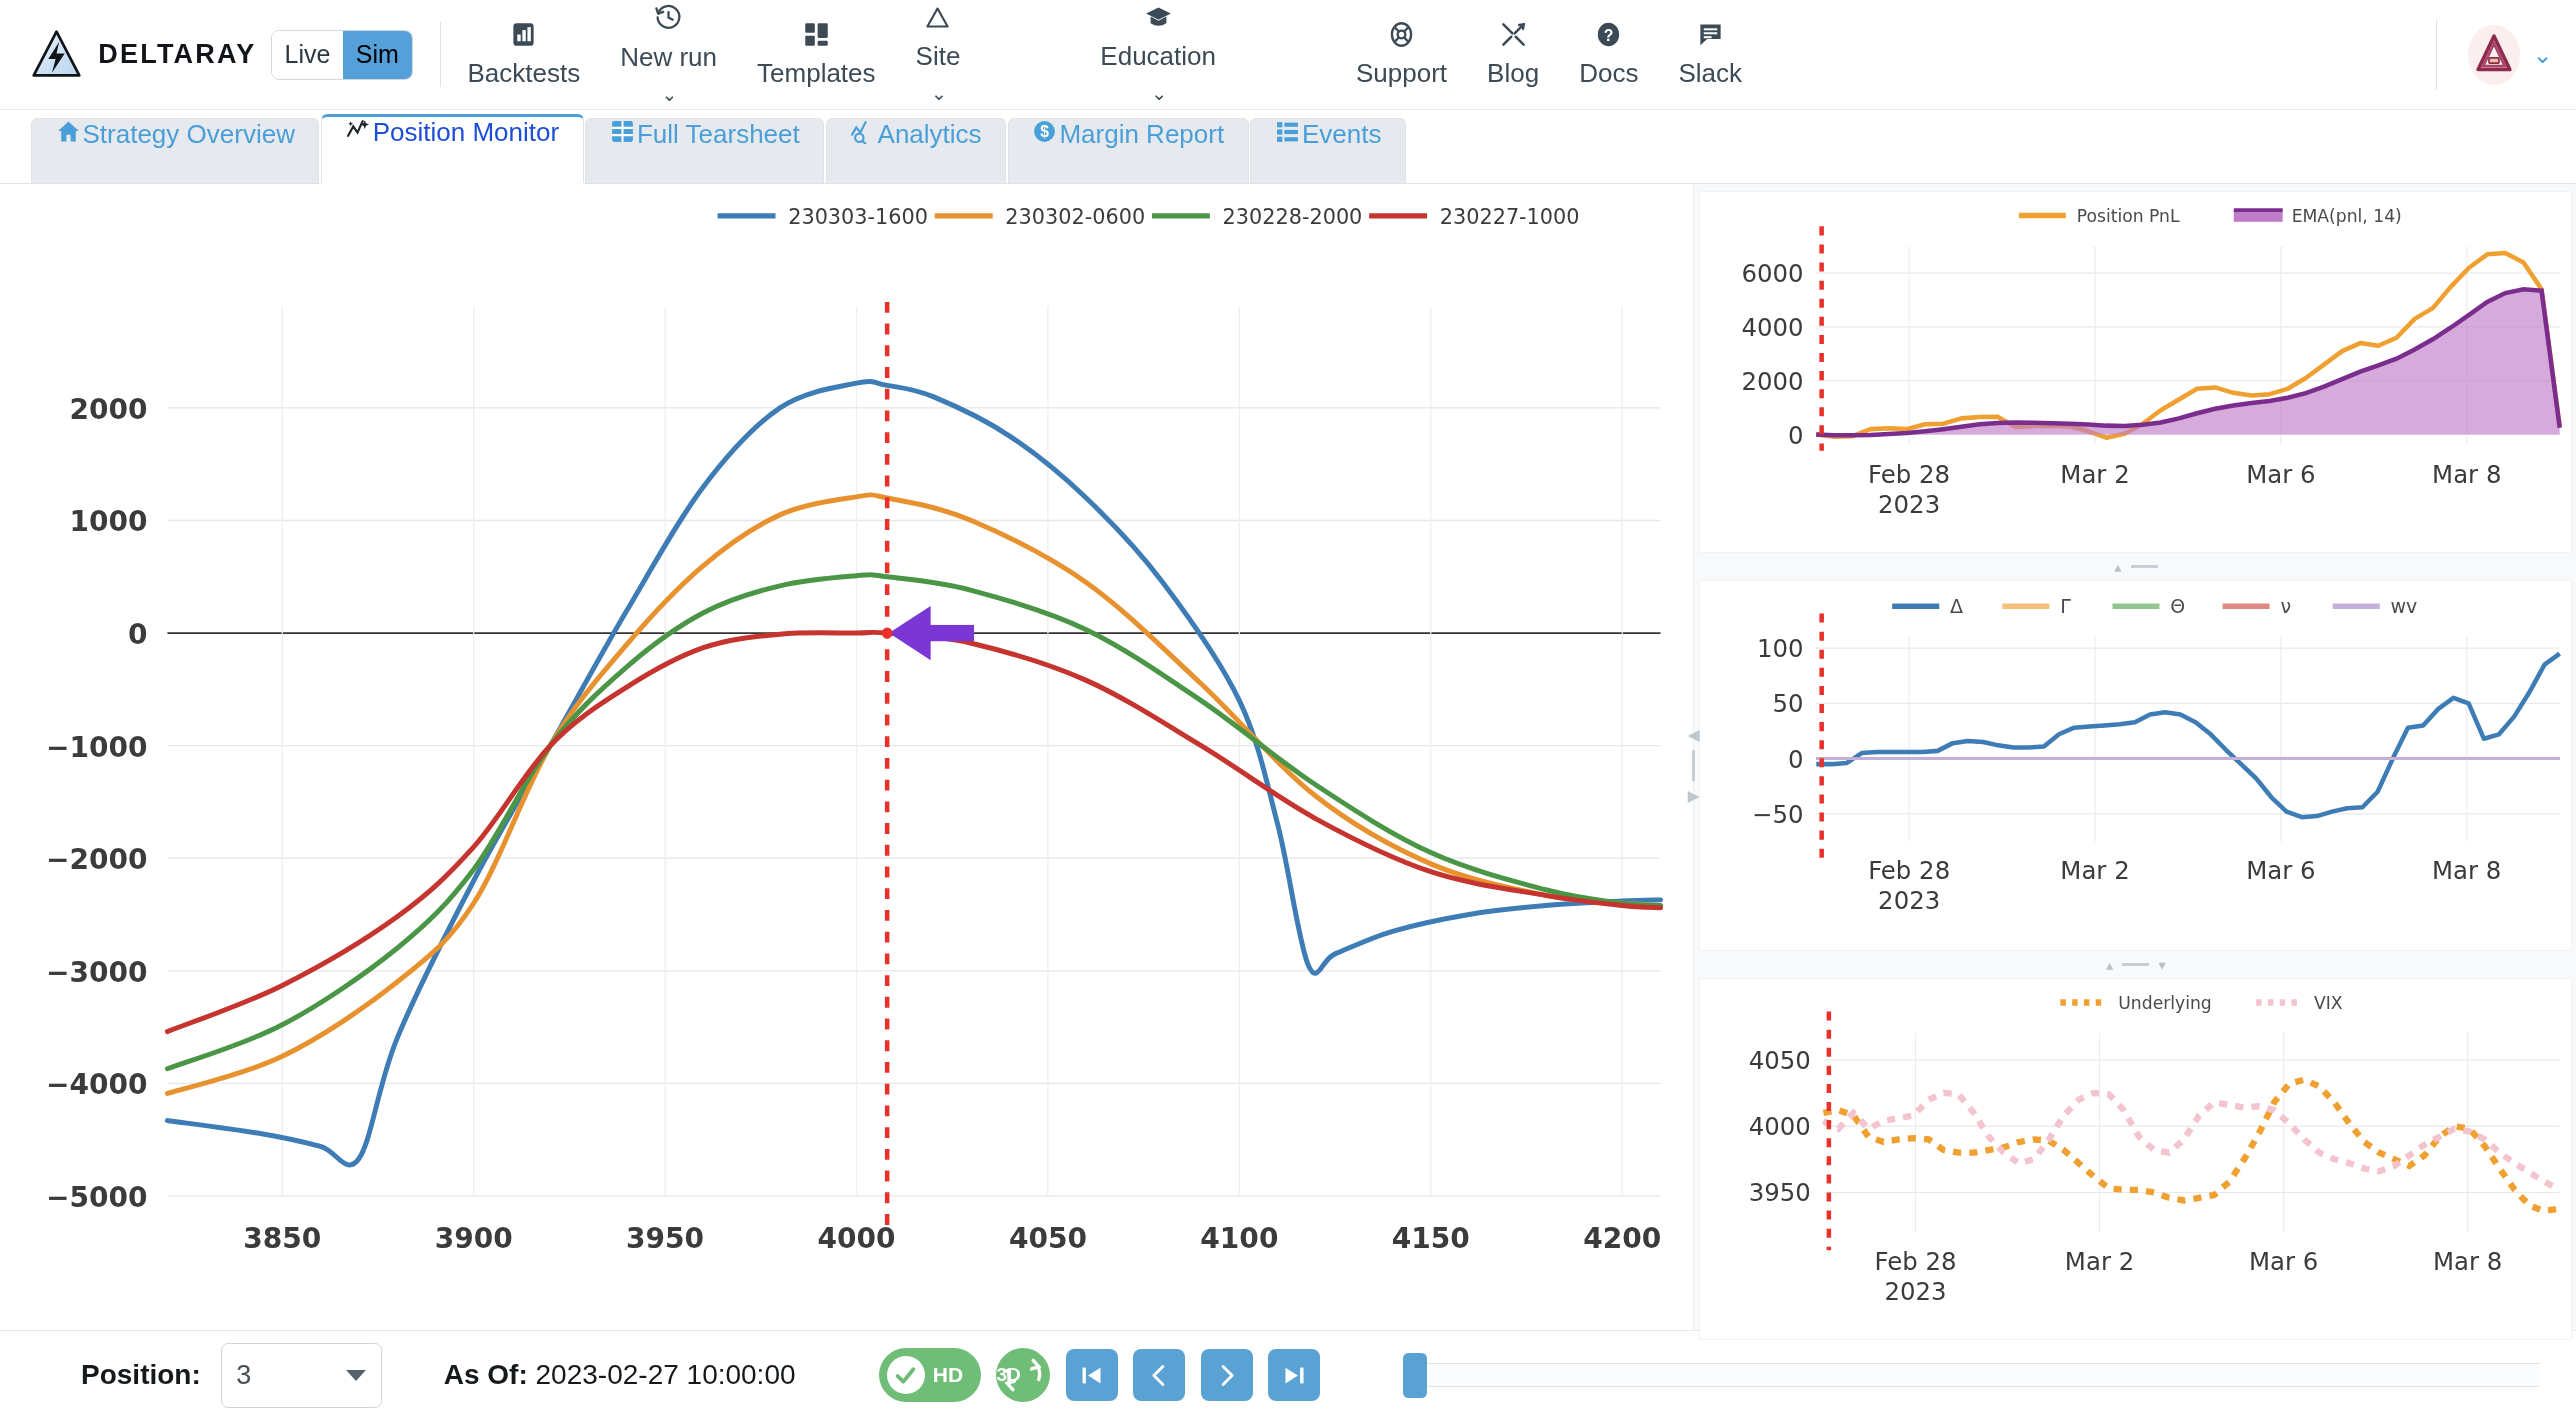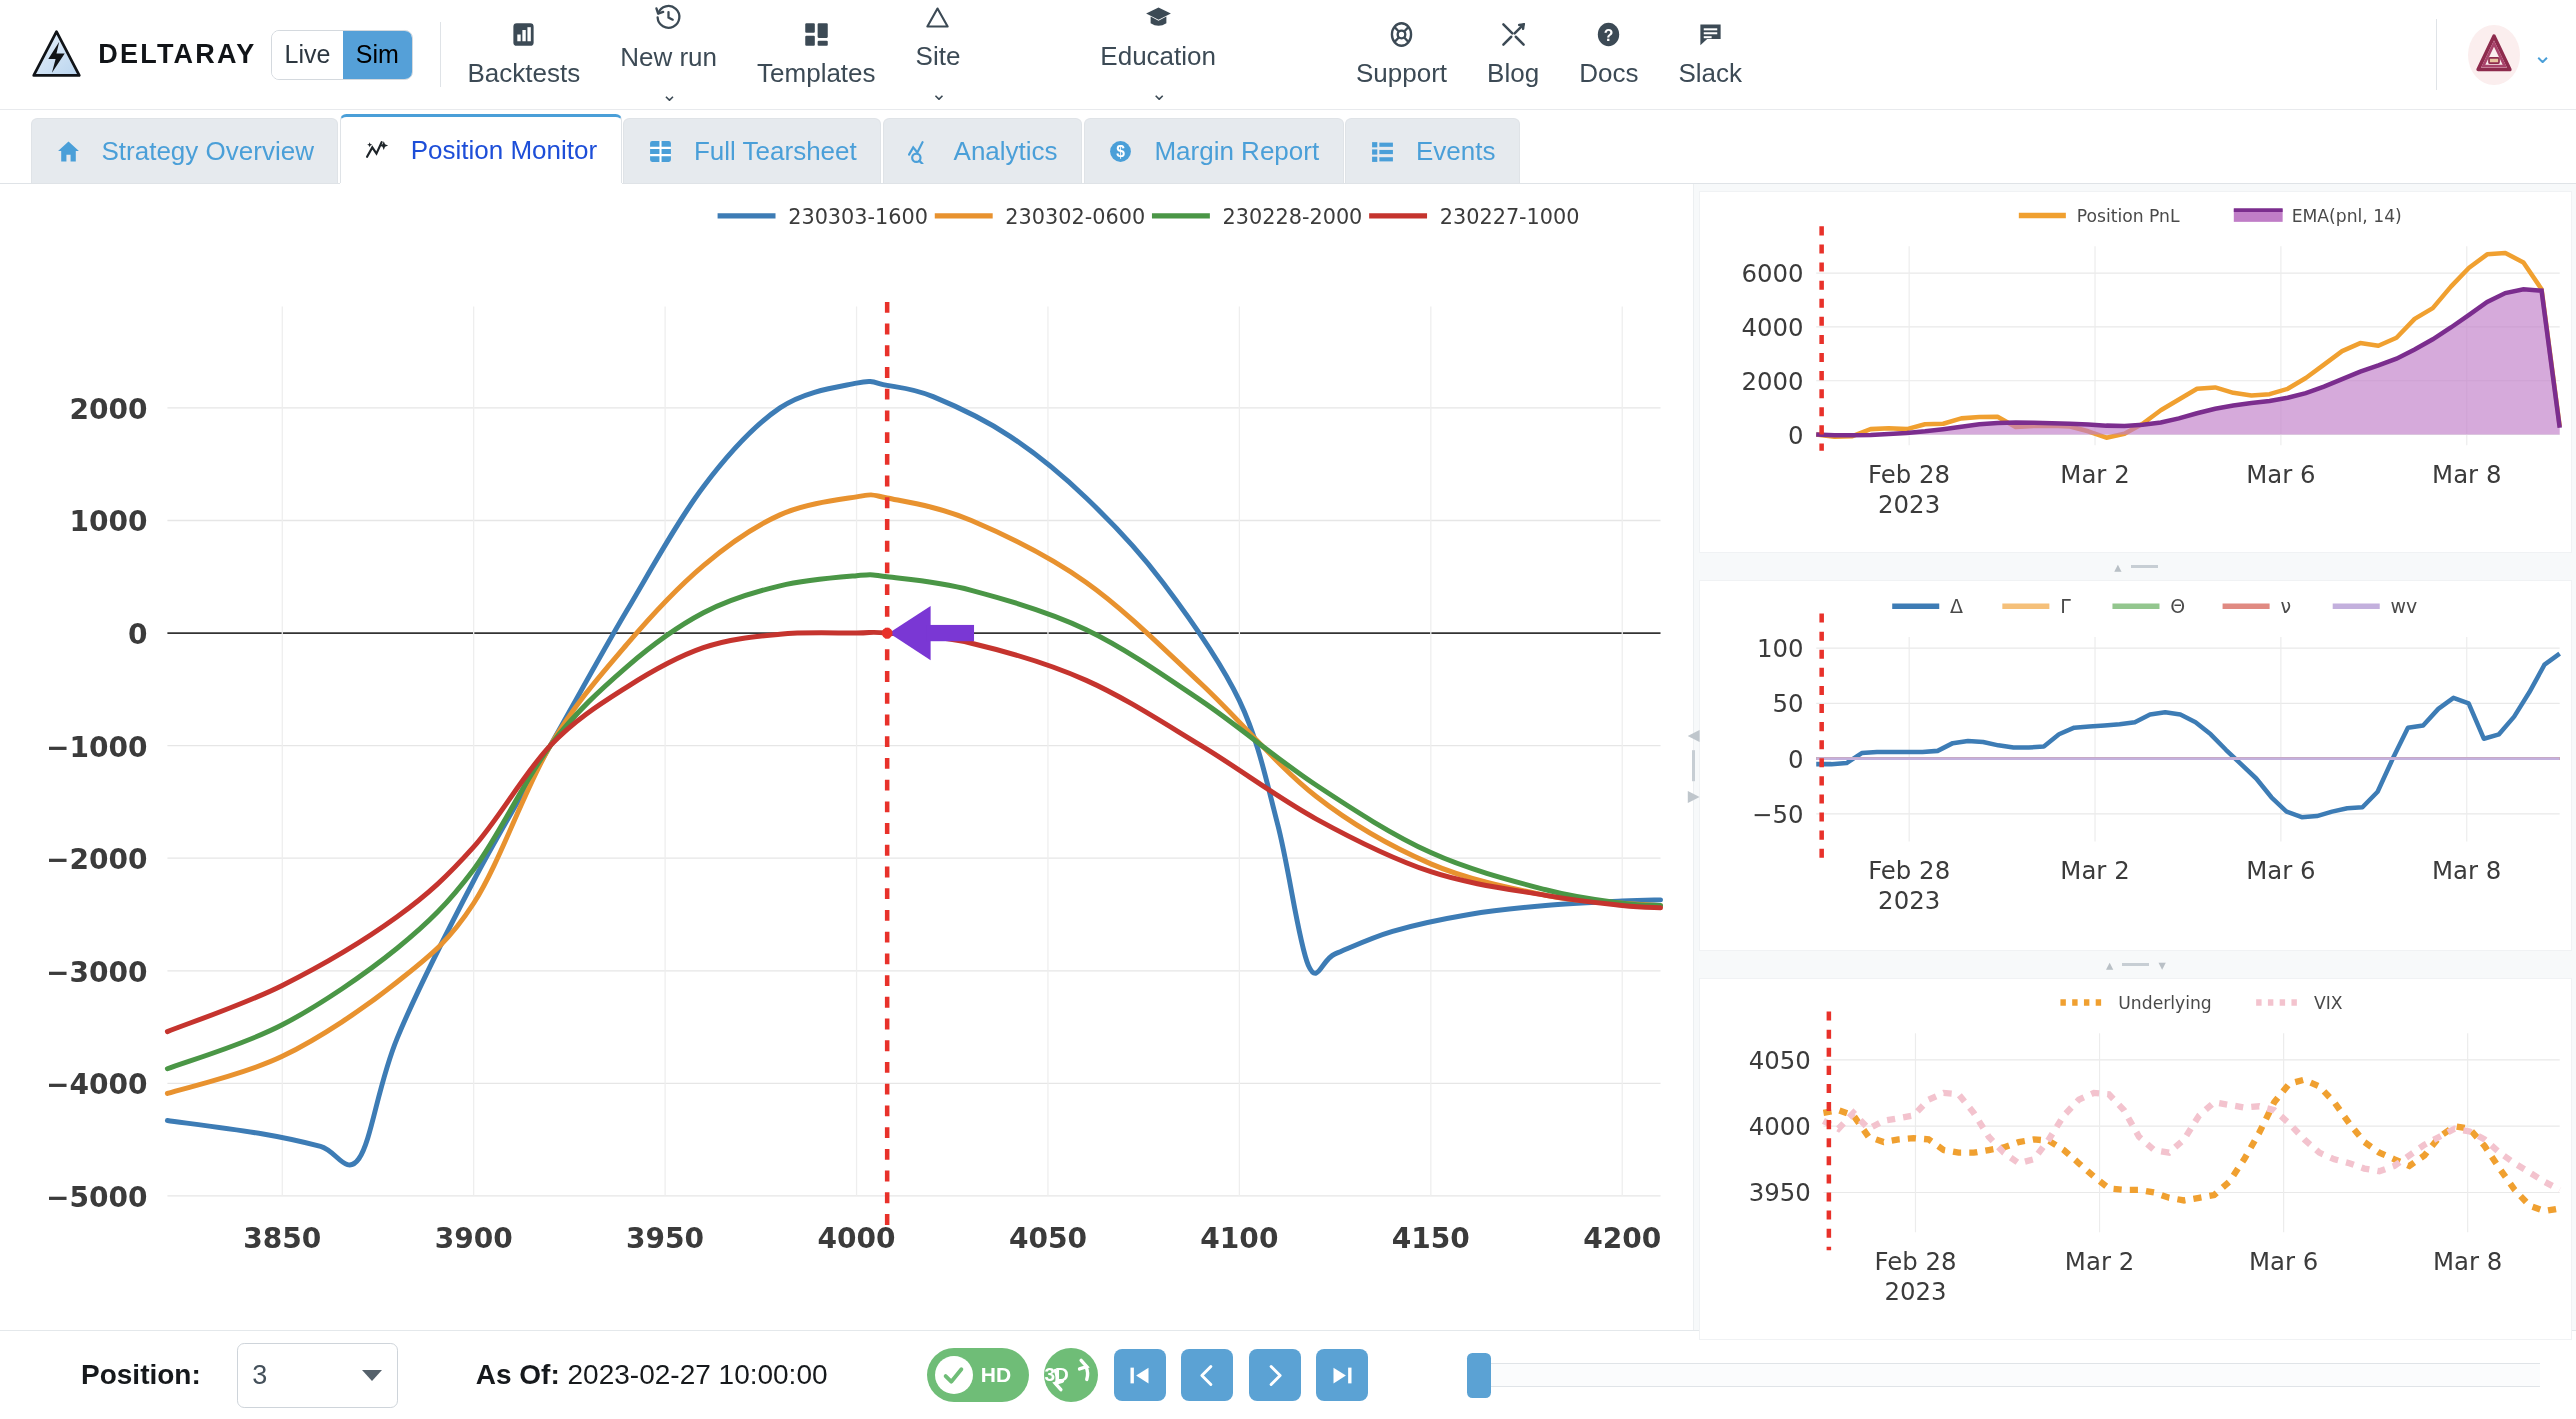"Strategy Overview" .tab { align-items: center -> flex-start; gap: 21px -> 2px }
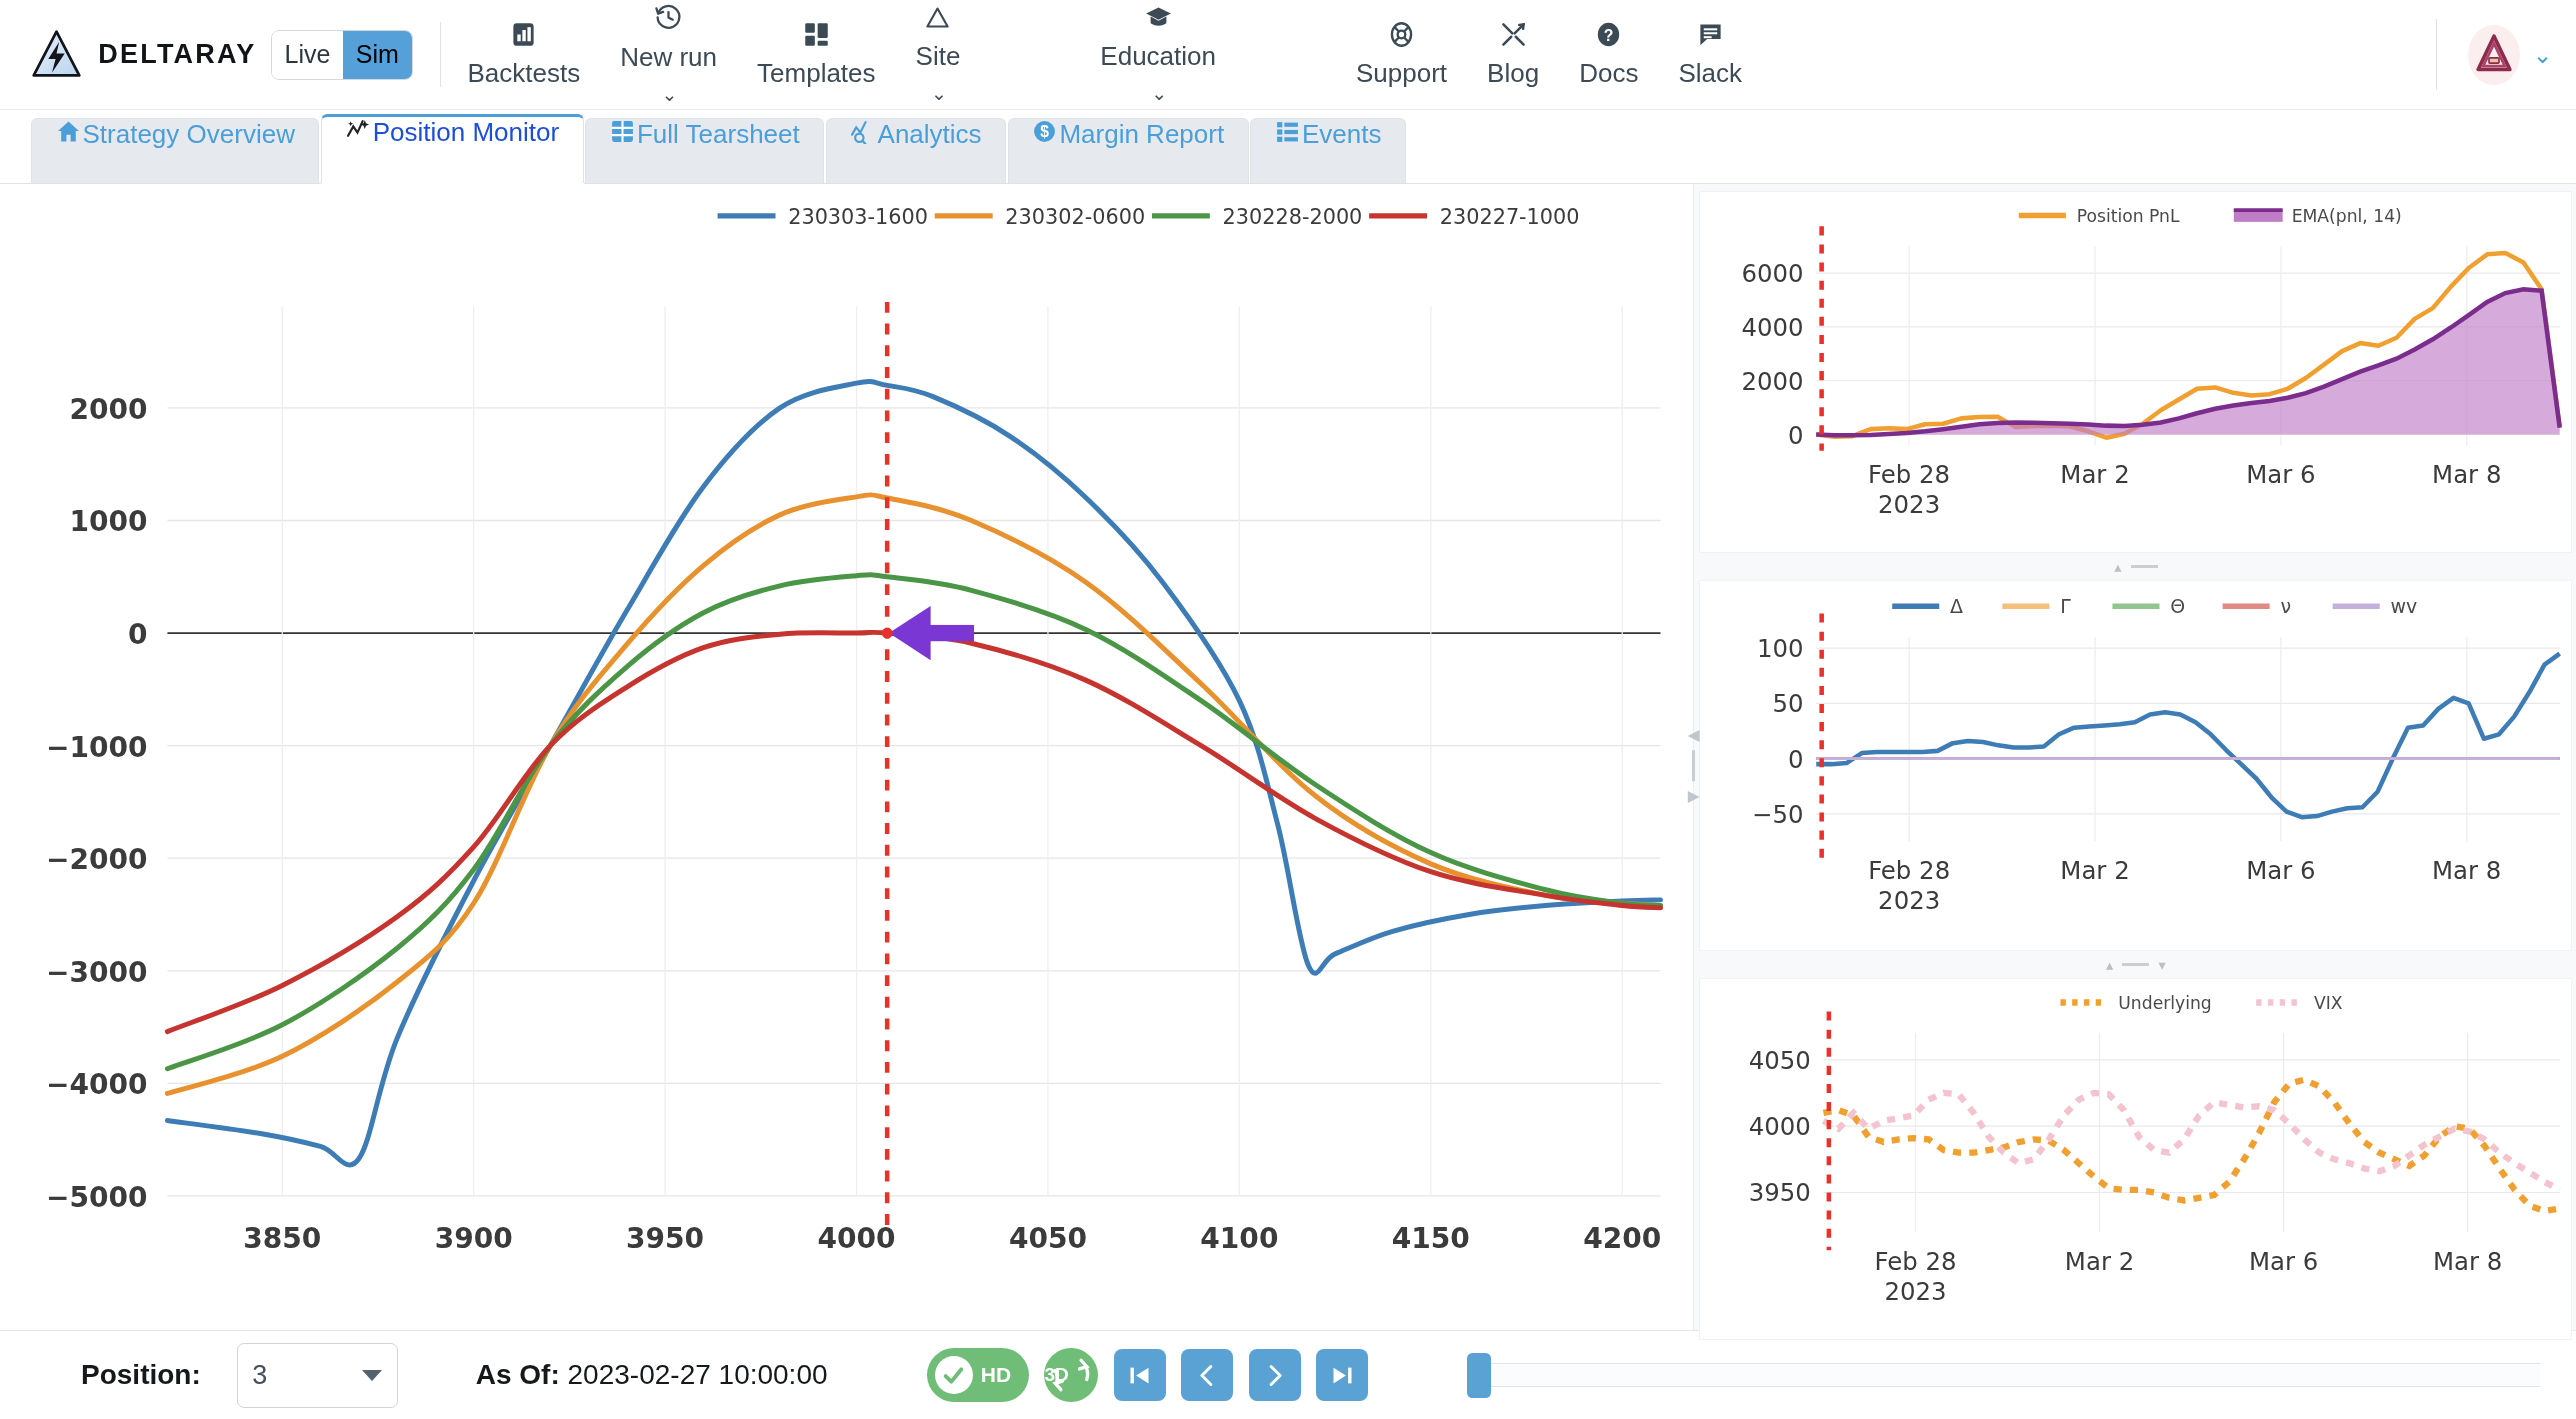"Position:" .toolbar { gap: 16px -> 0 }
